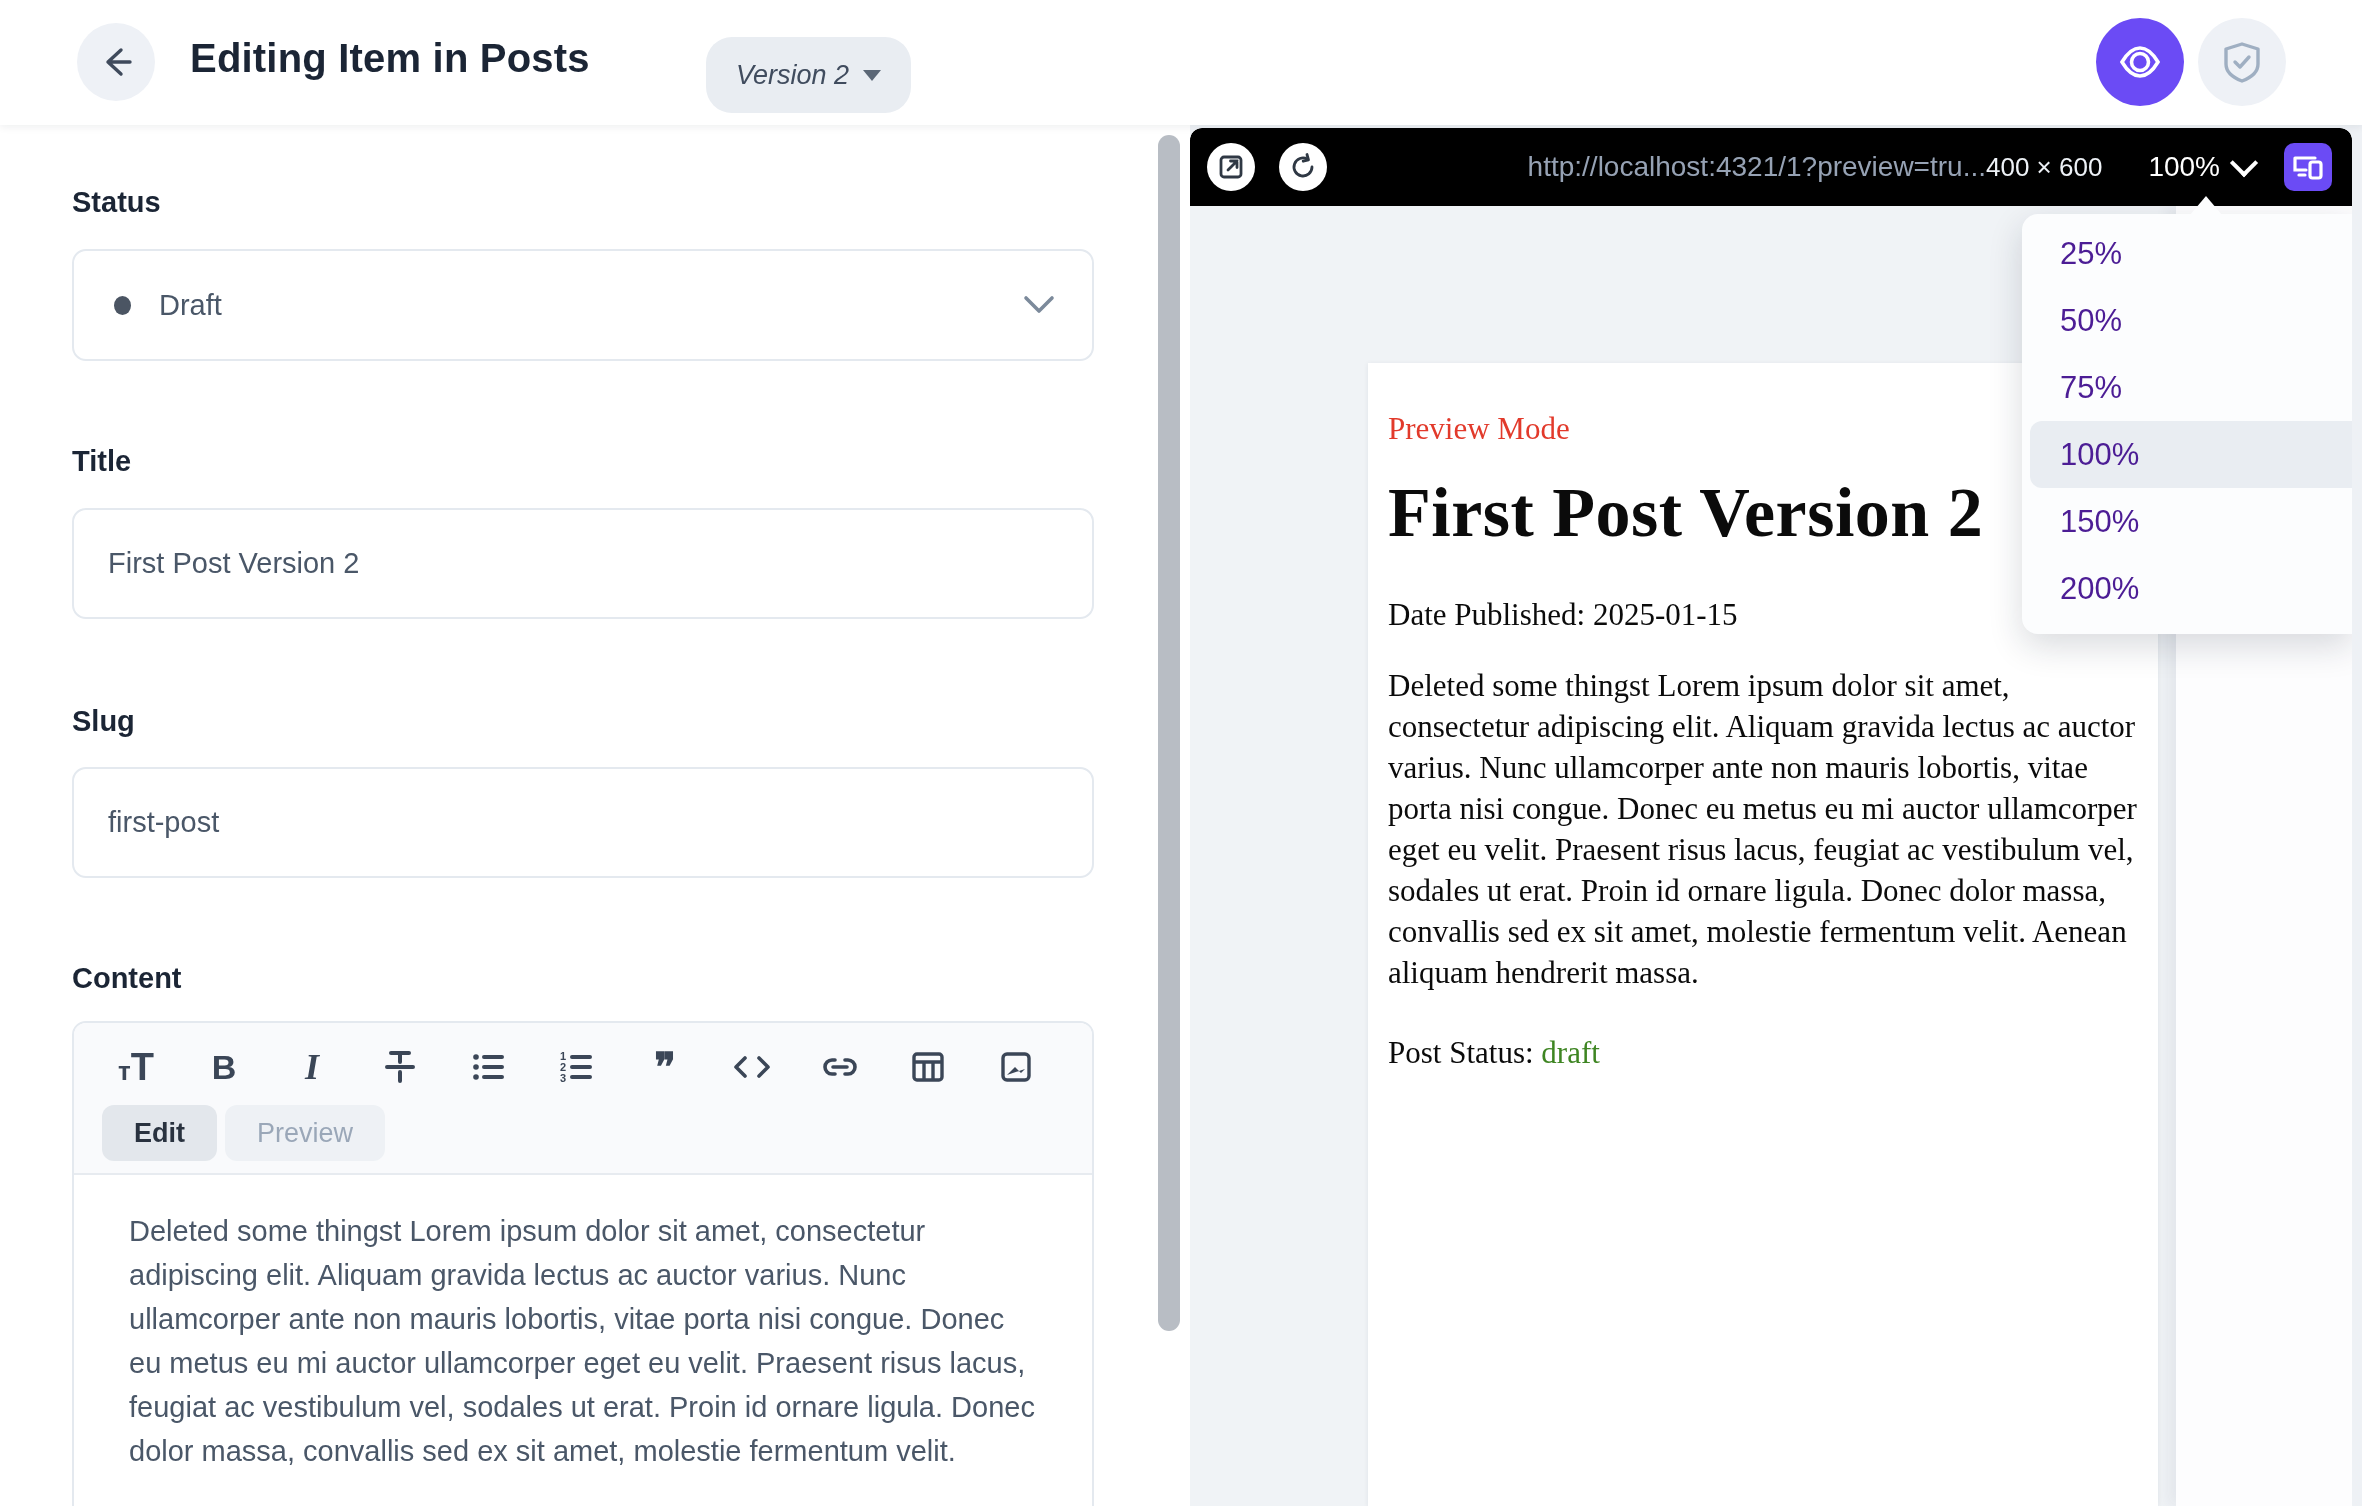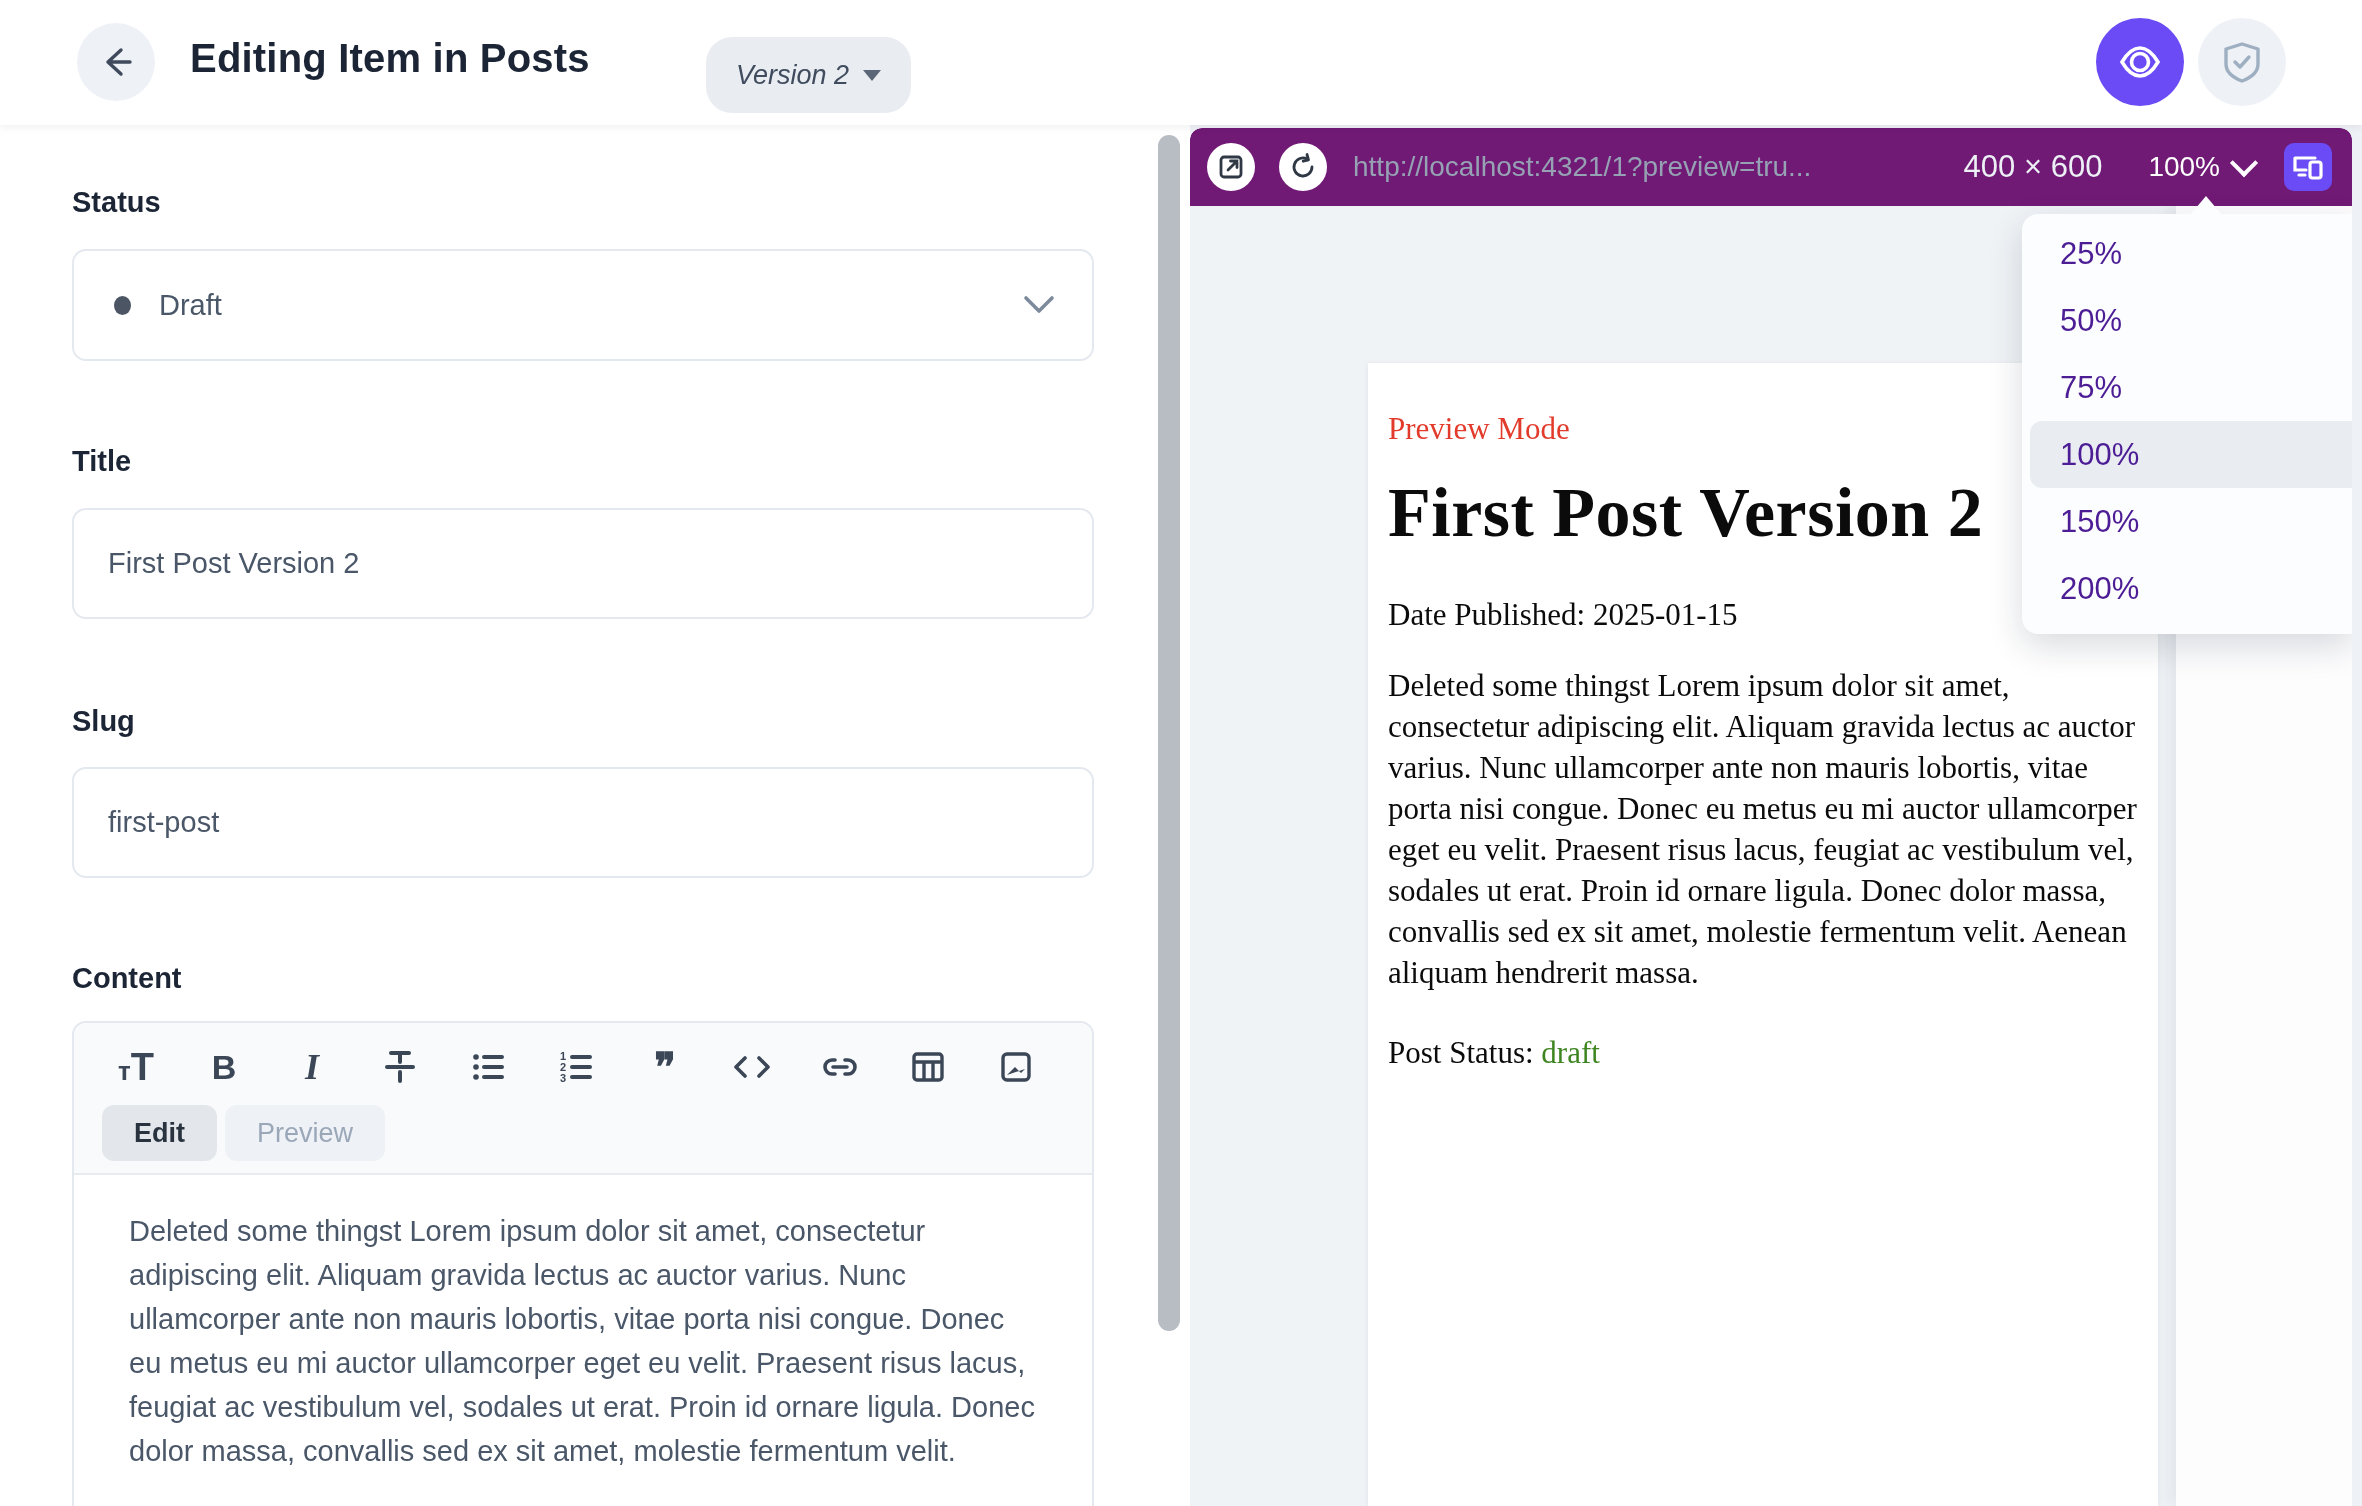"http://localhost:4321/1?preview=tru..." .browser-bar { background: #701a75 -> #000000; text-align: none -> right }
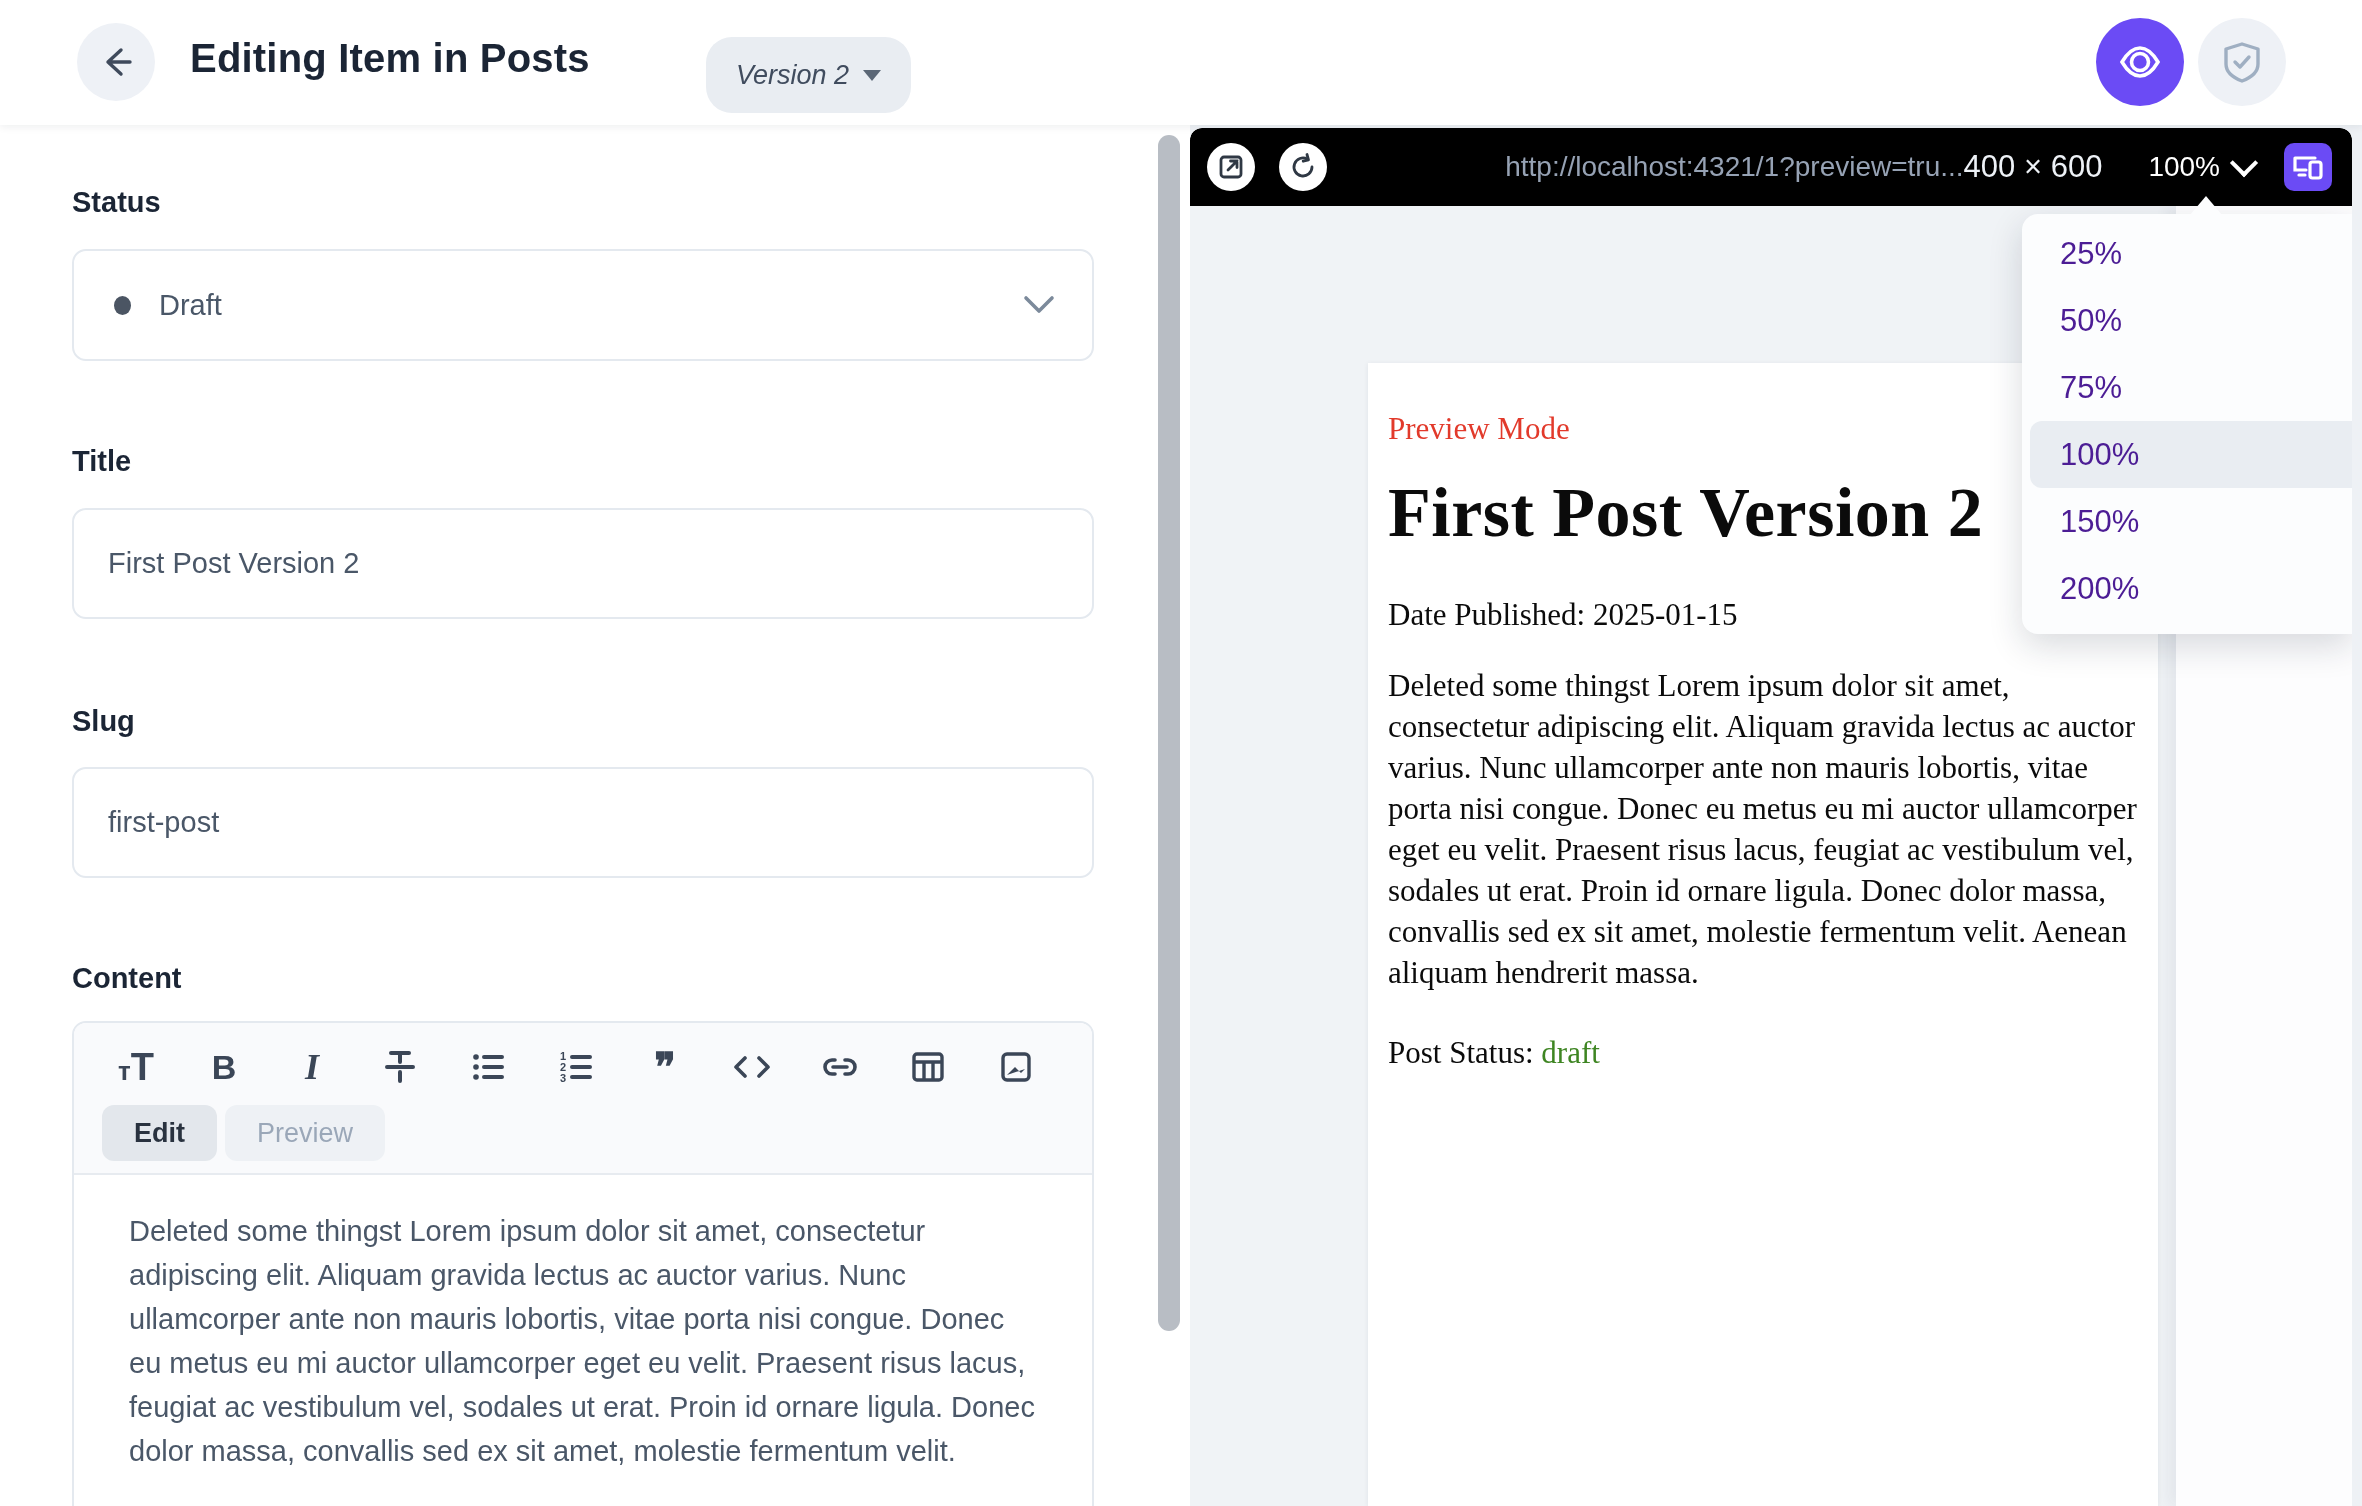"400 × 600" .size-text { font-size: 31px -> 26px }
